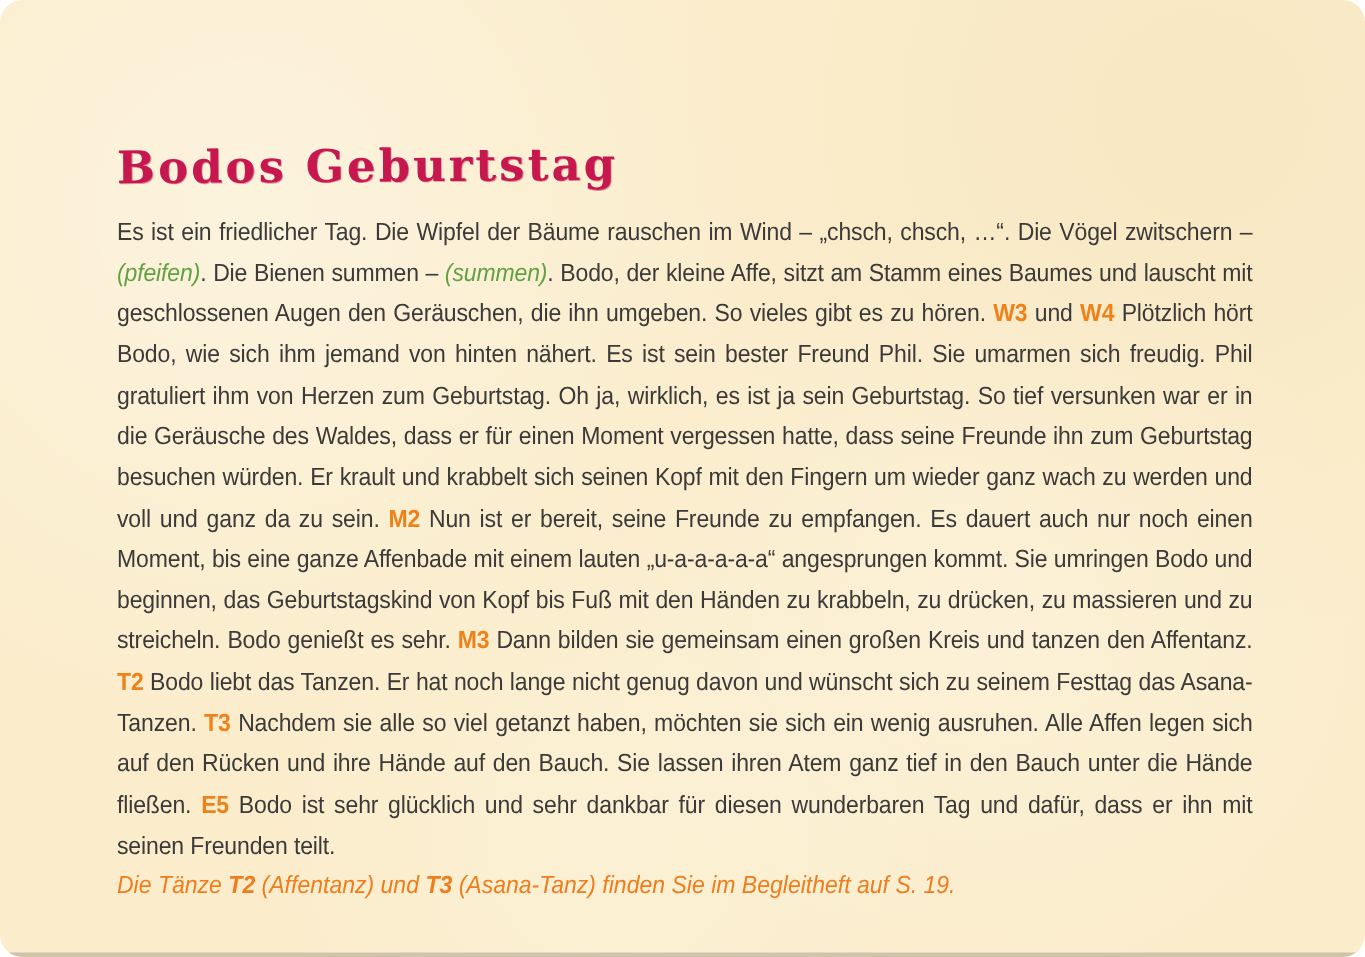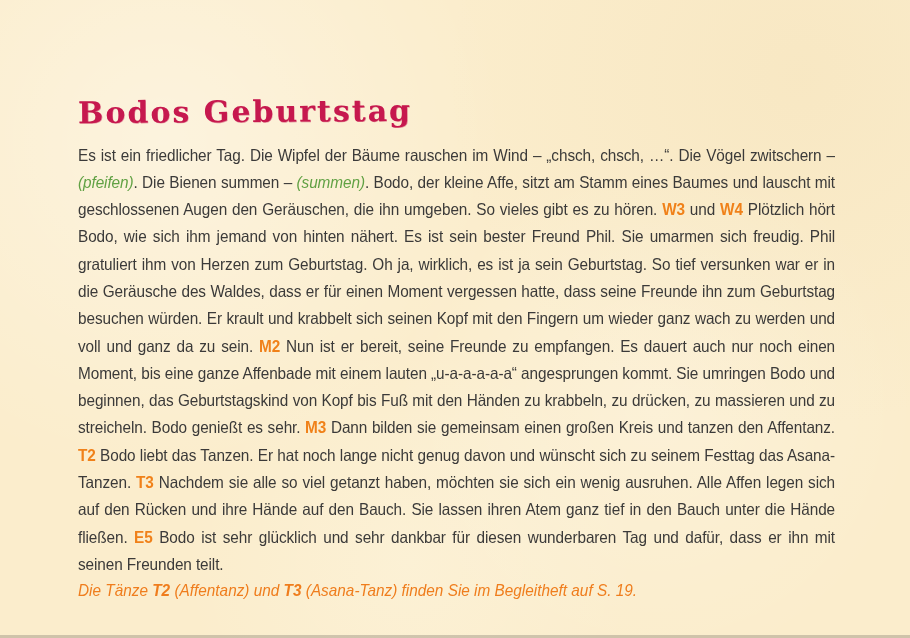"Bodos Geburtstag" .page { border-radius: none -> 15px }
